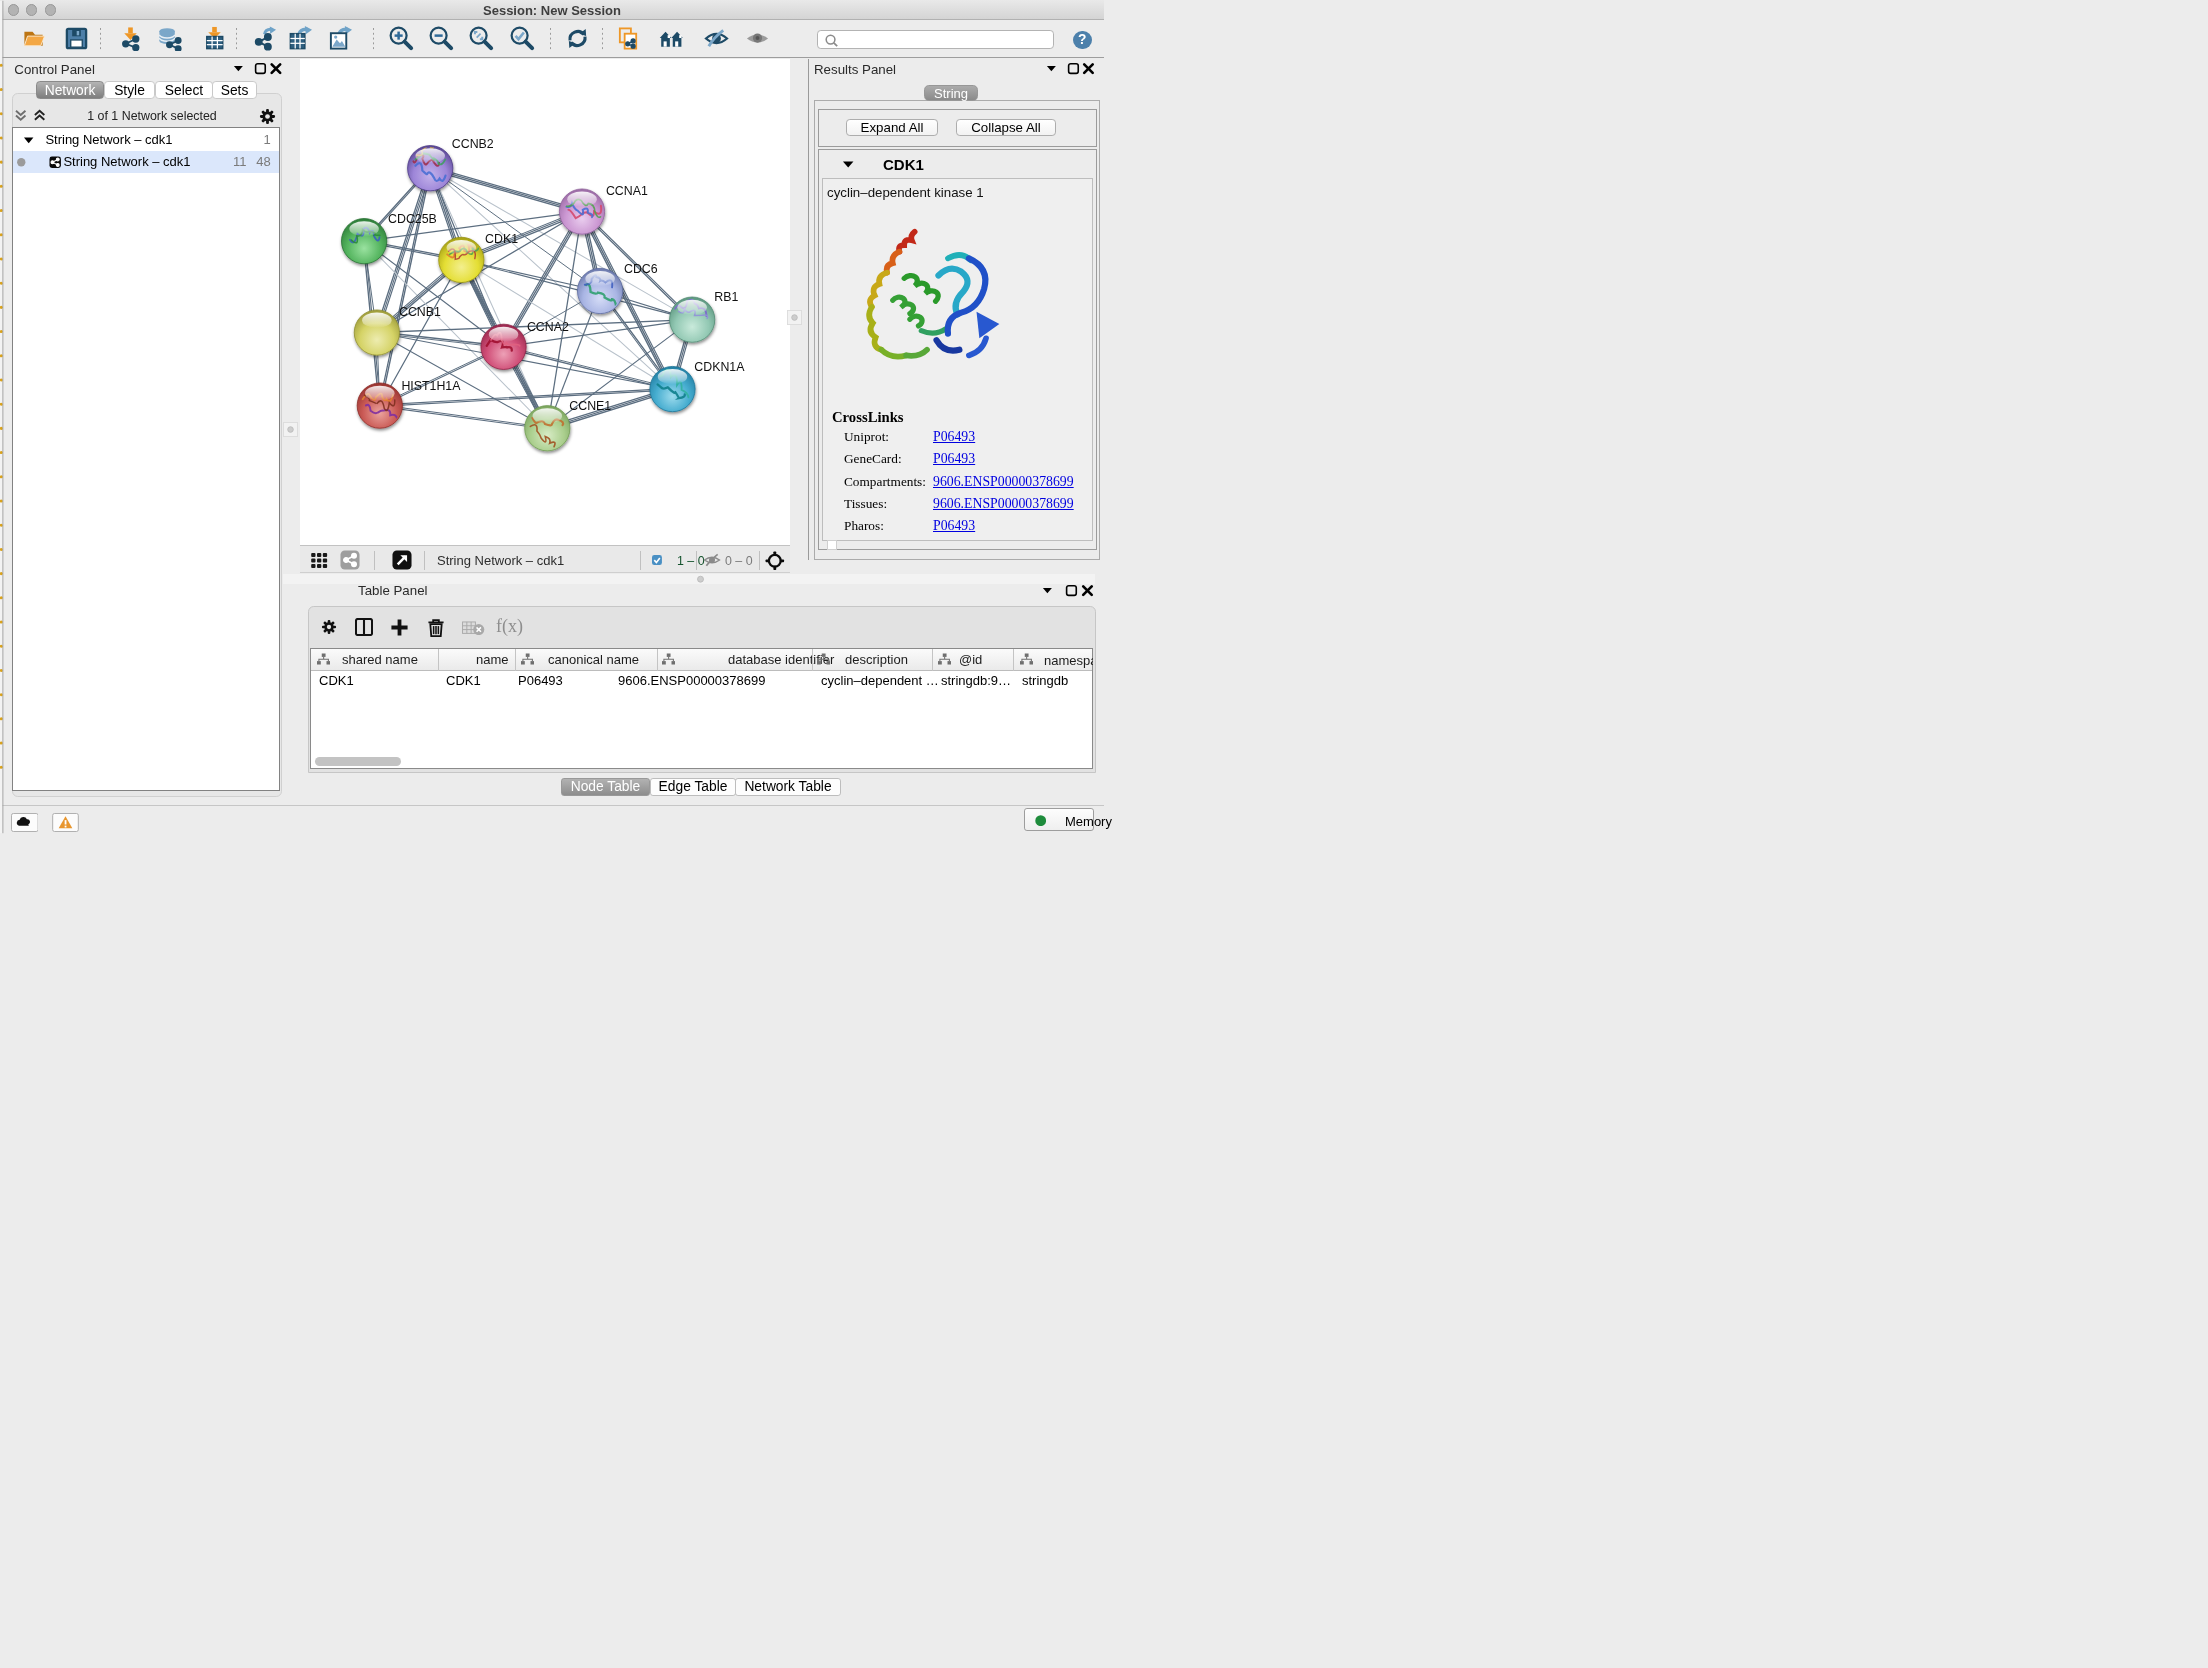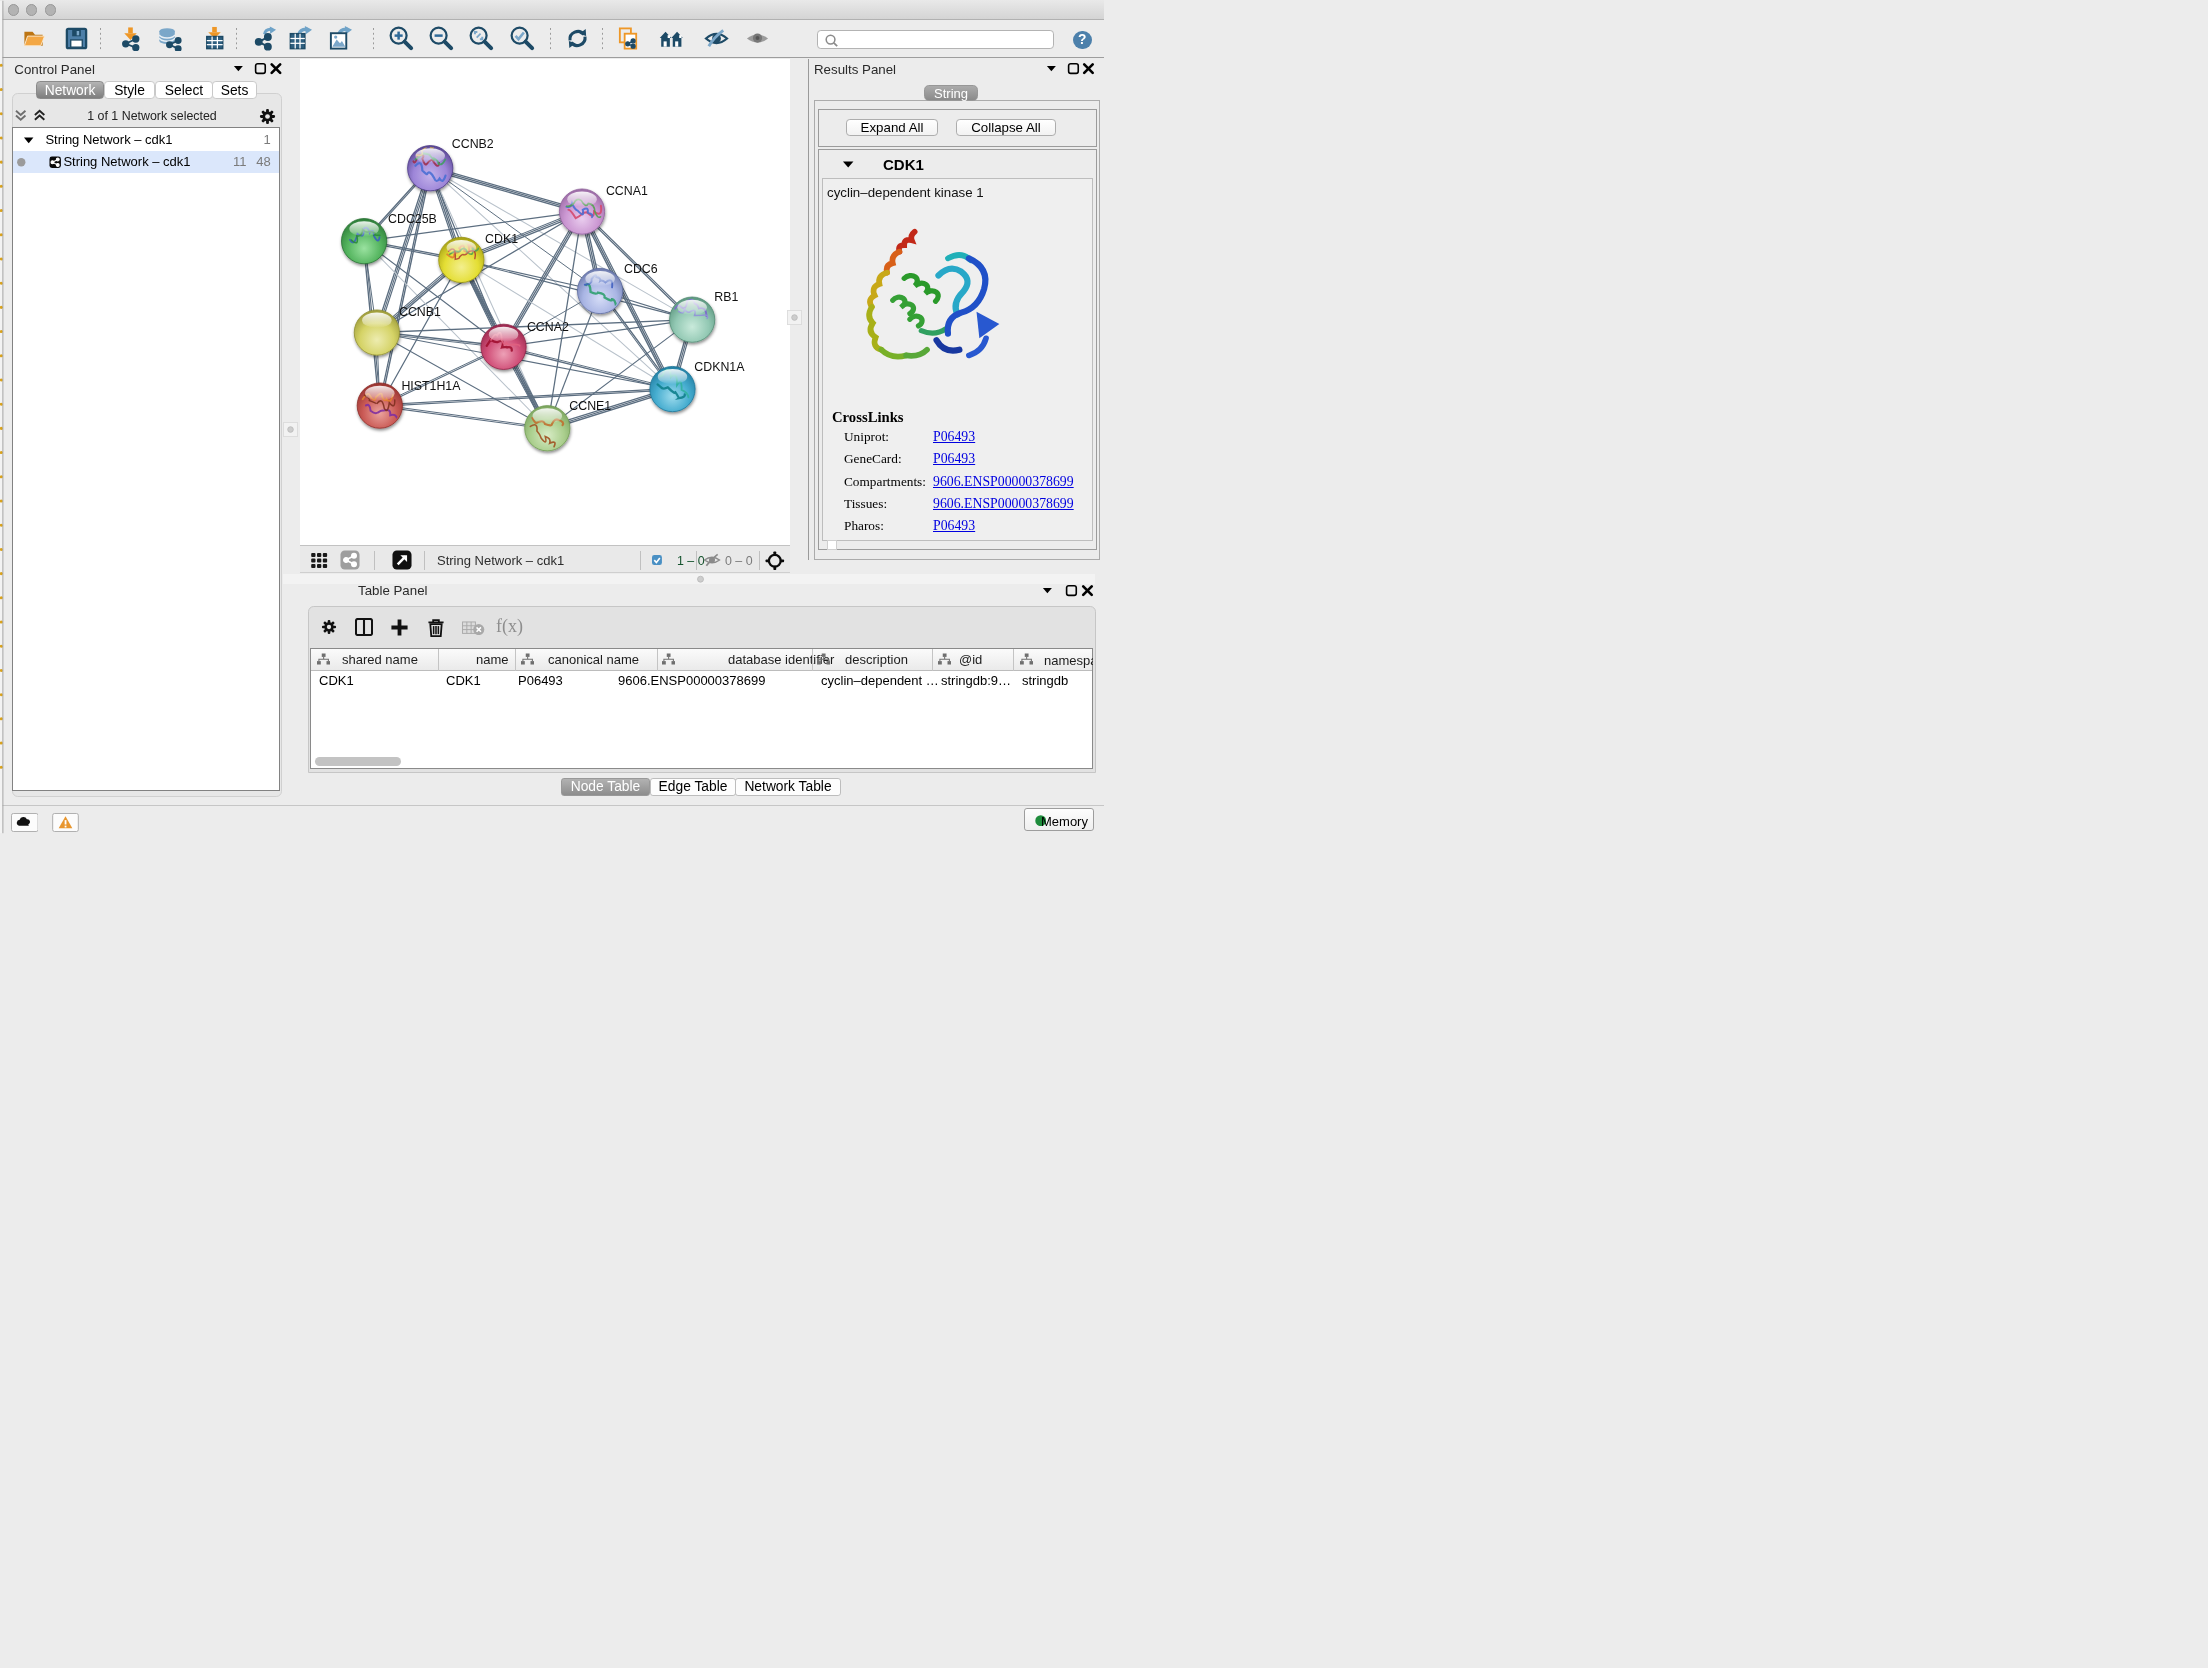"Session: New Session" div { html: none -> <div>Session: New Session</div> }
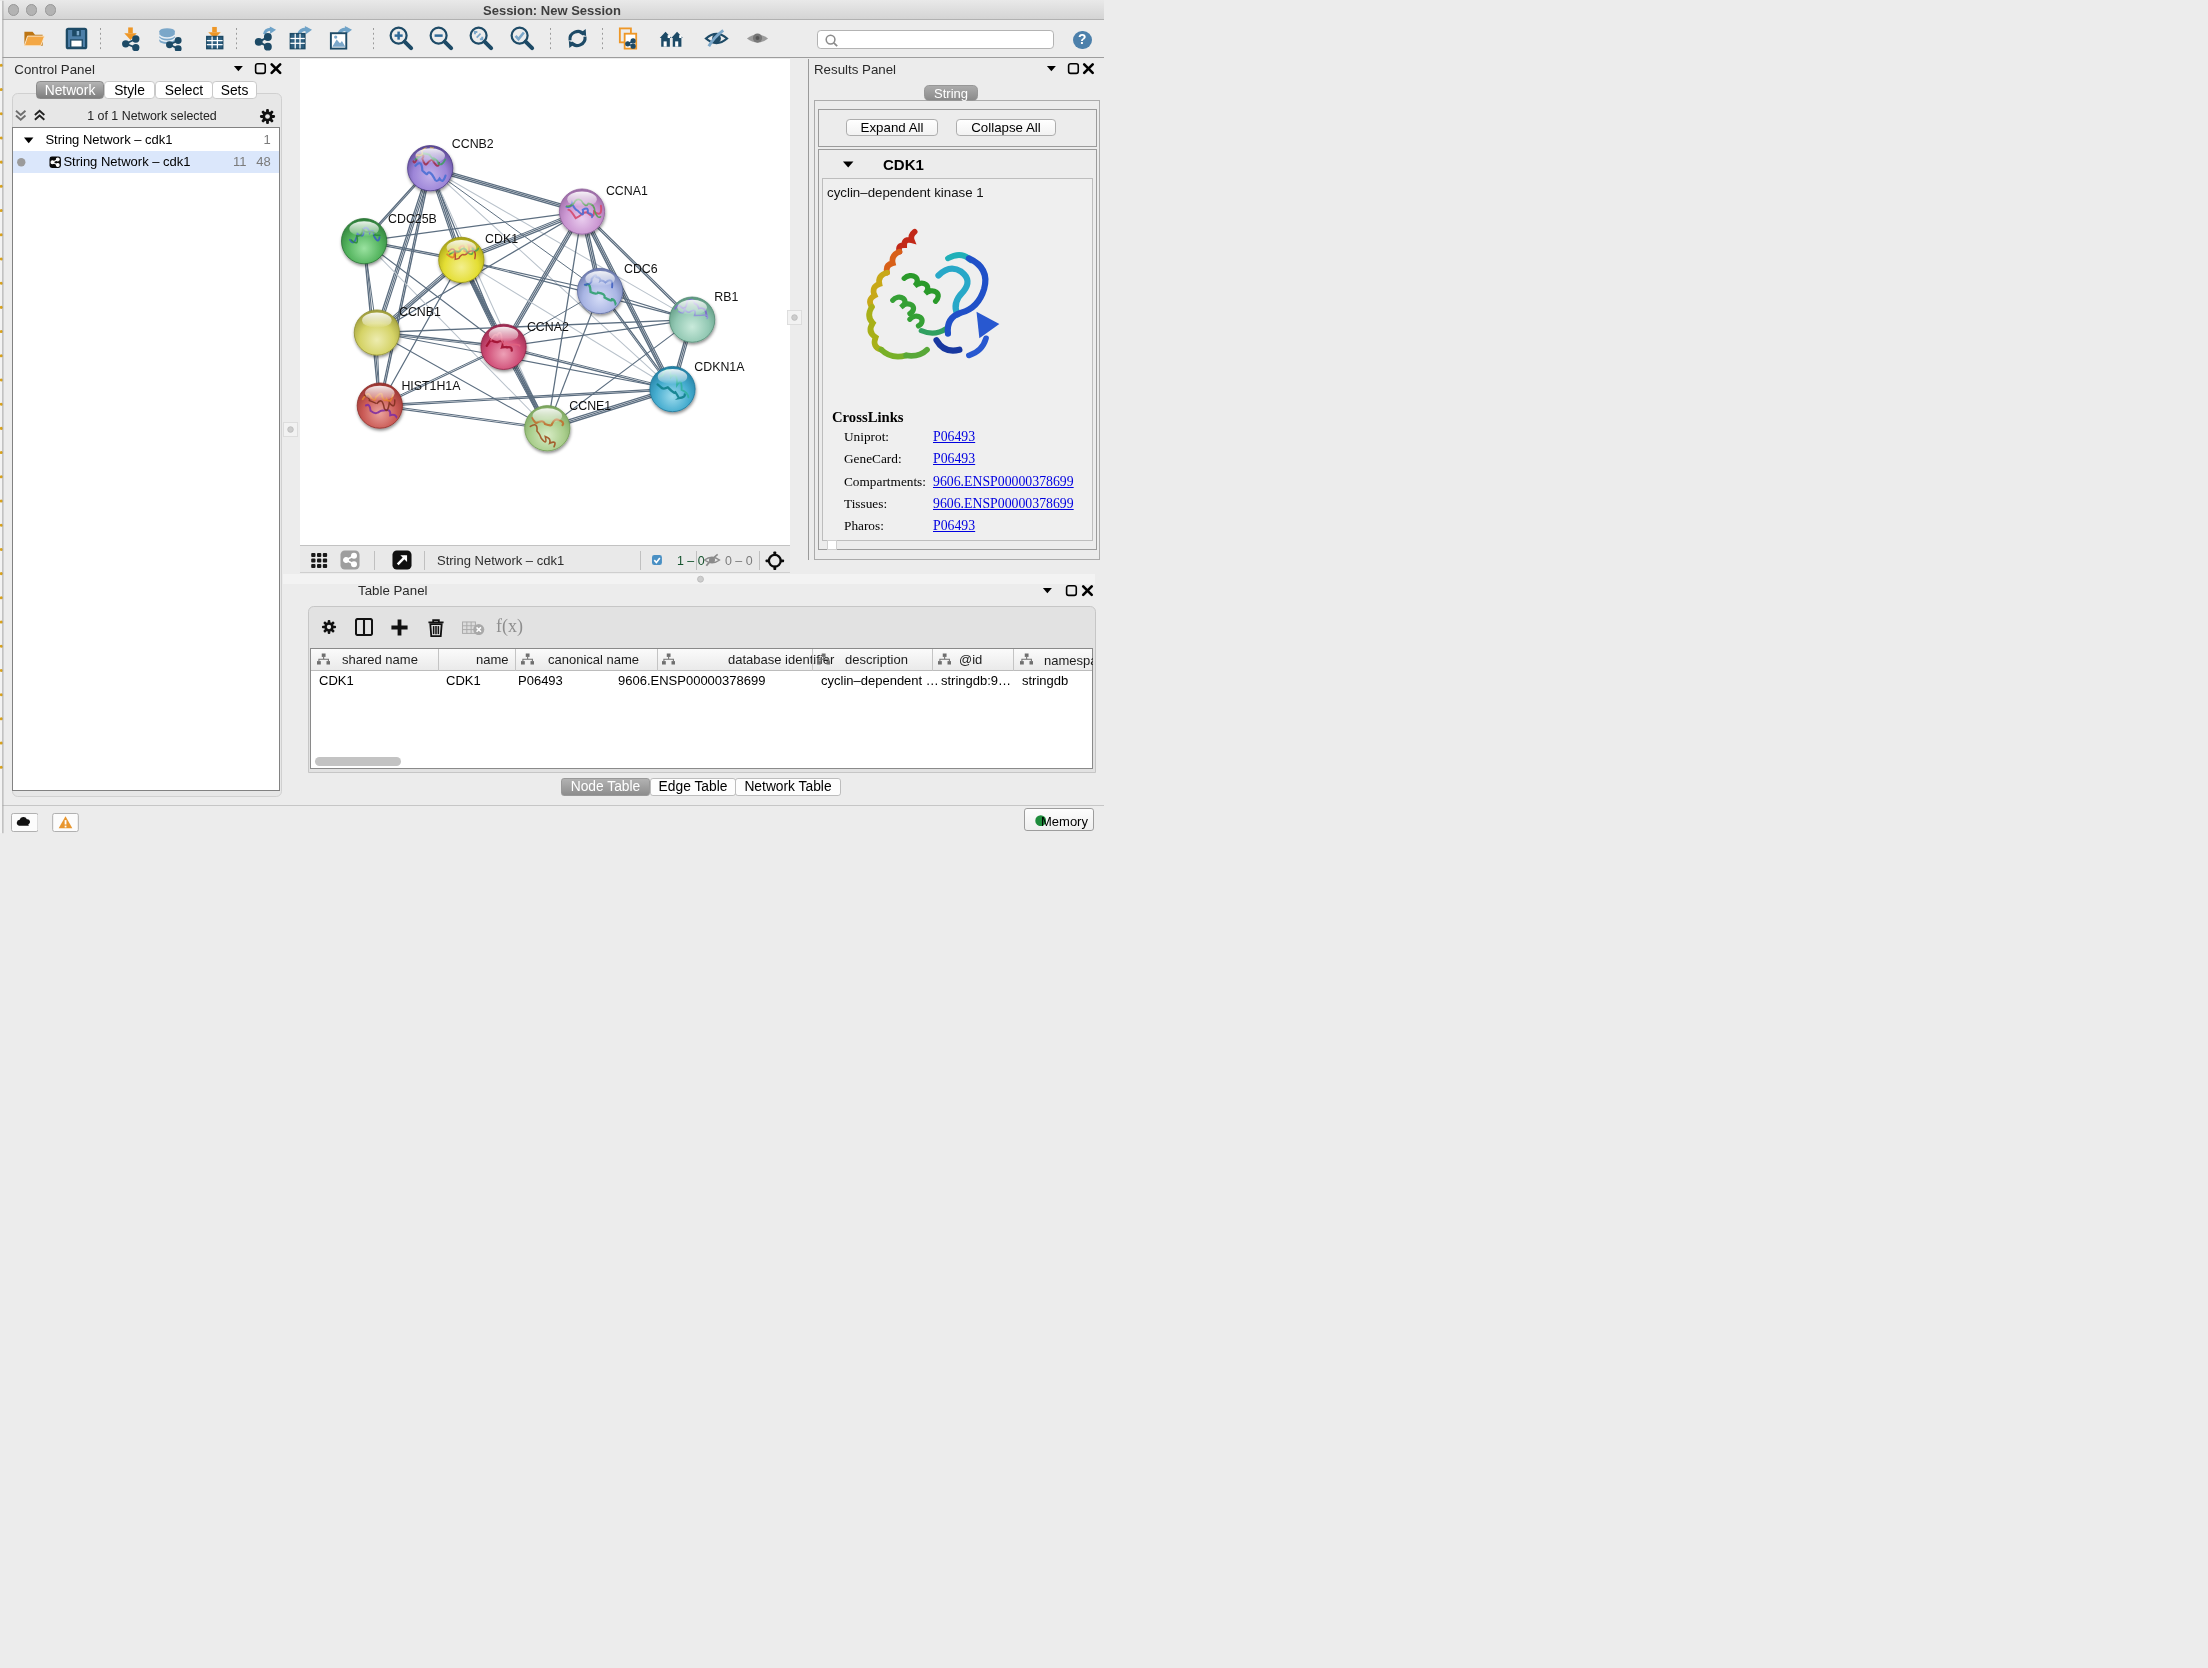"Memory" span.abs { left: 16px -> 40px }
